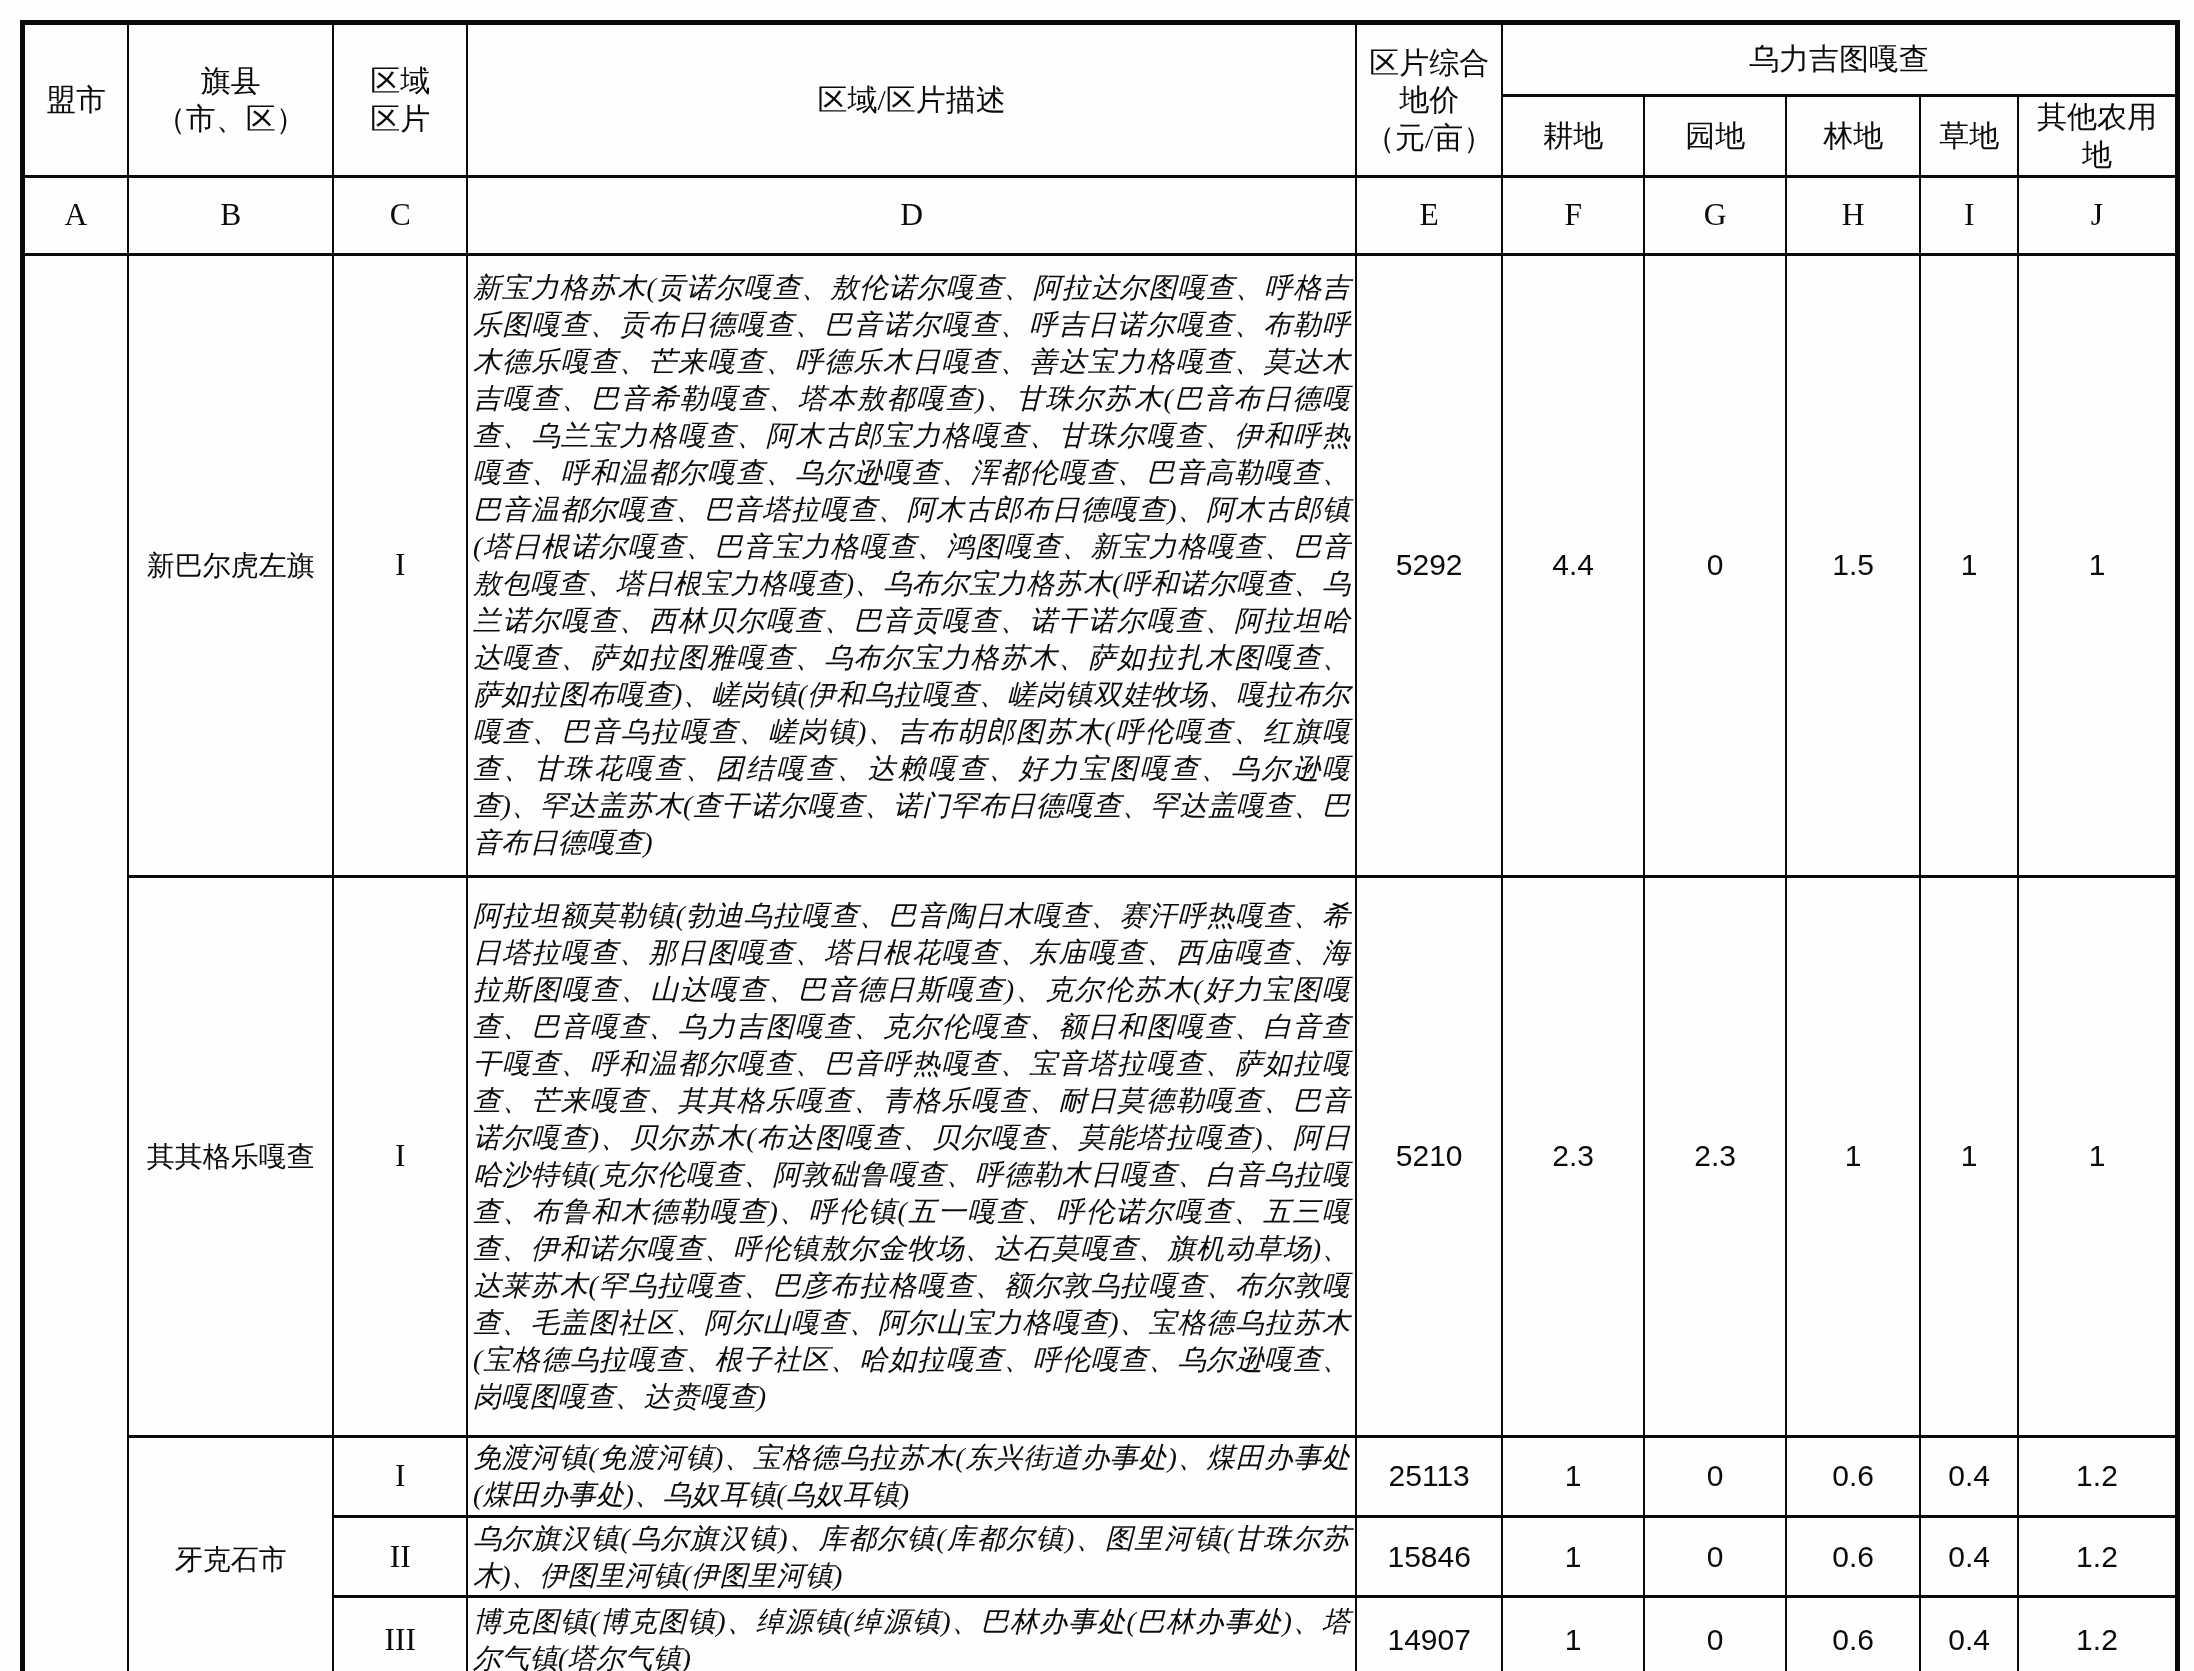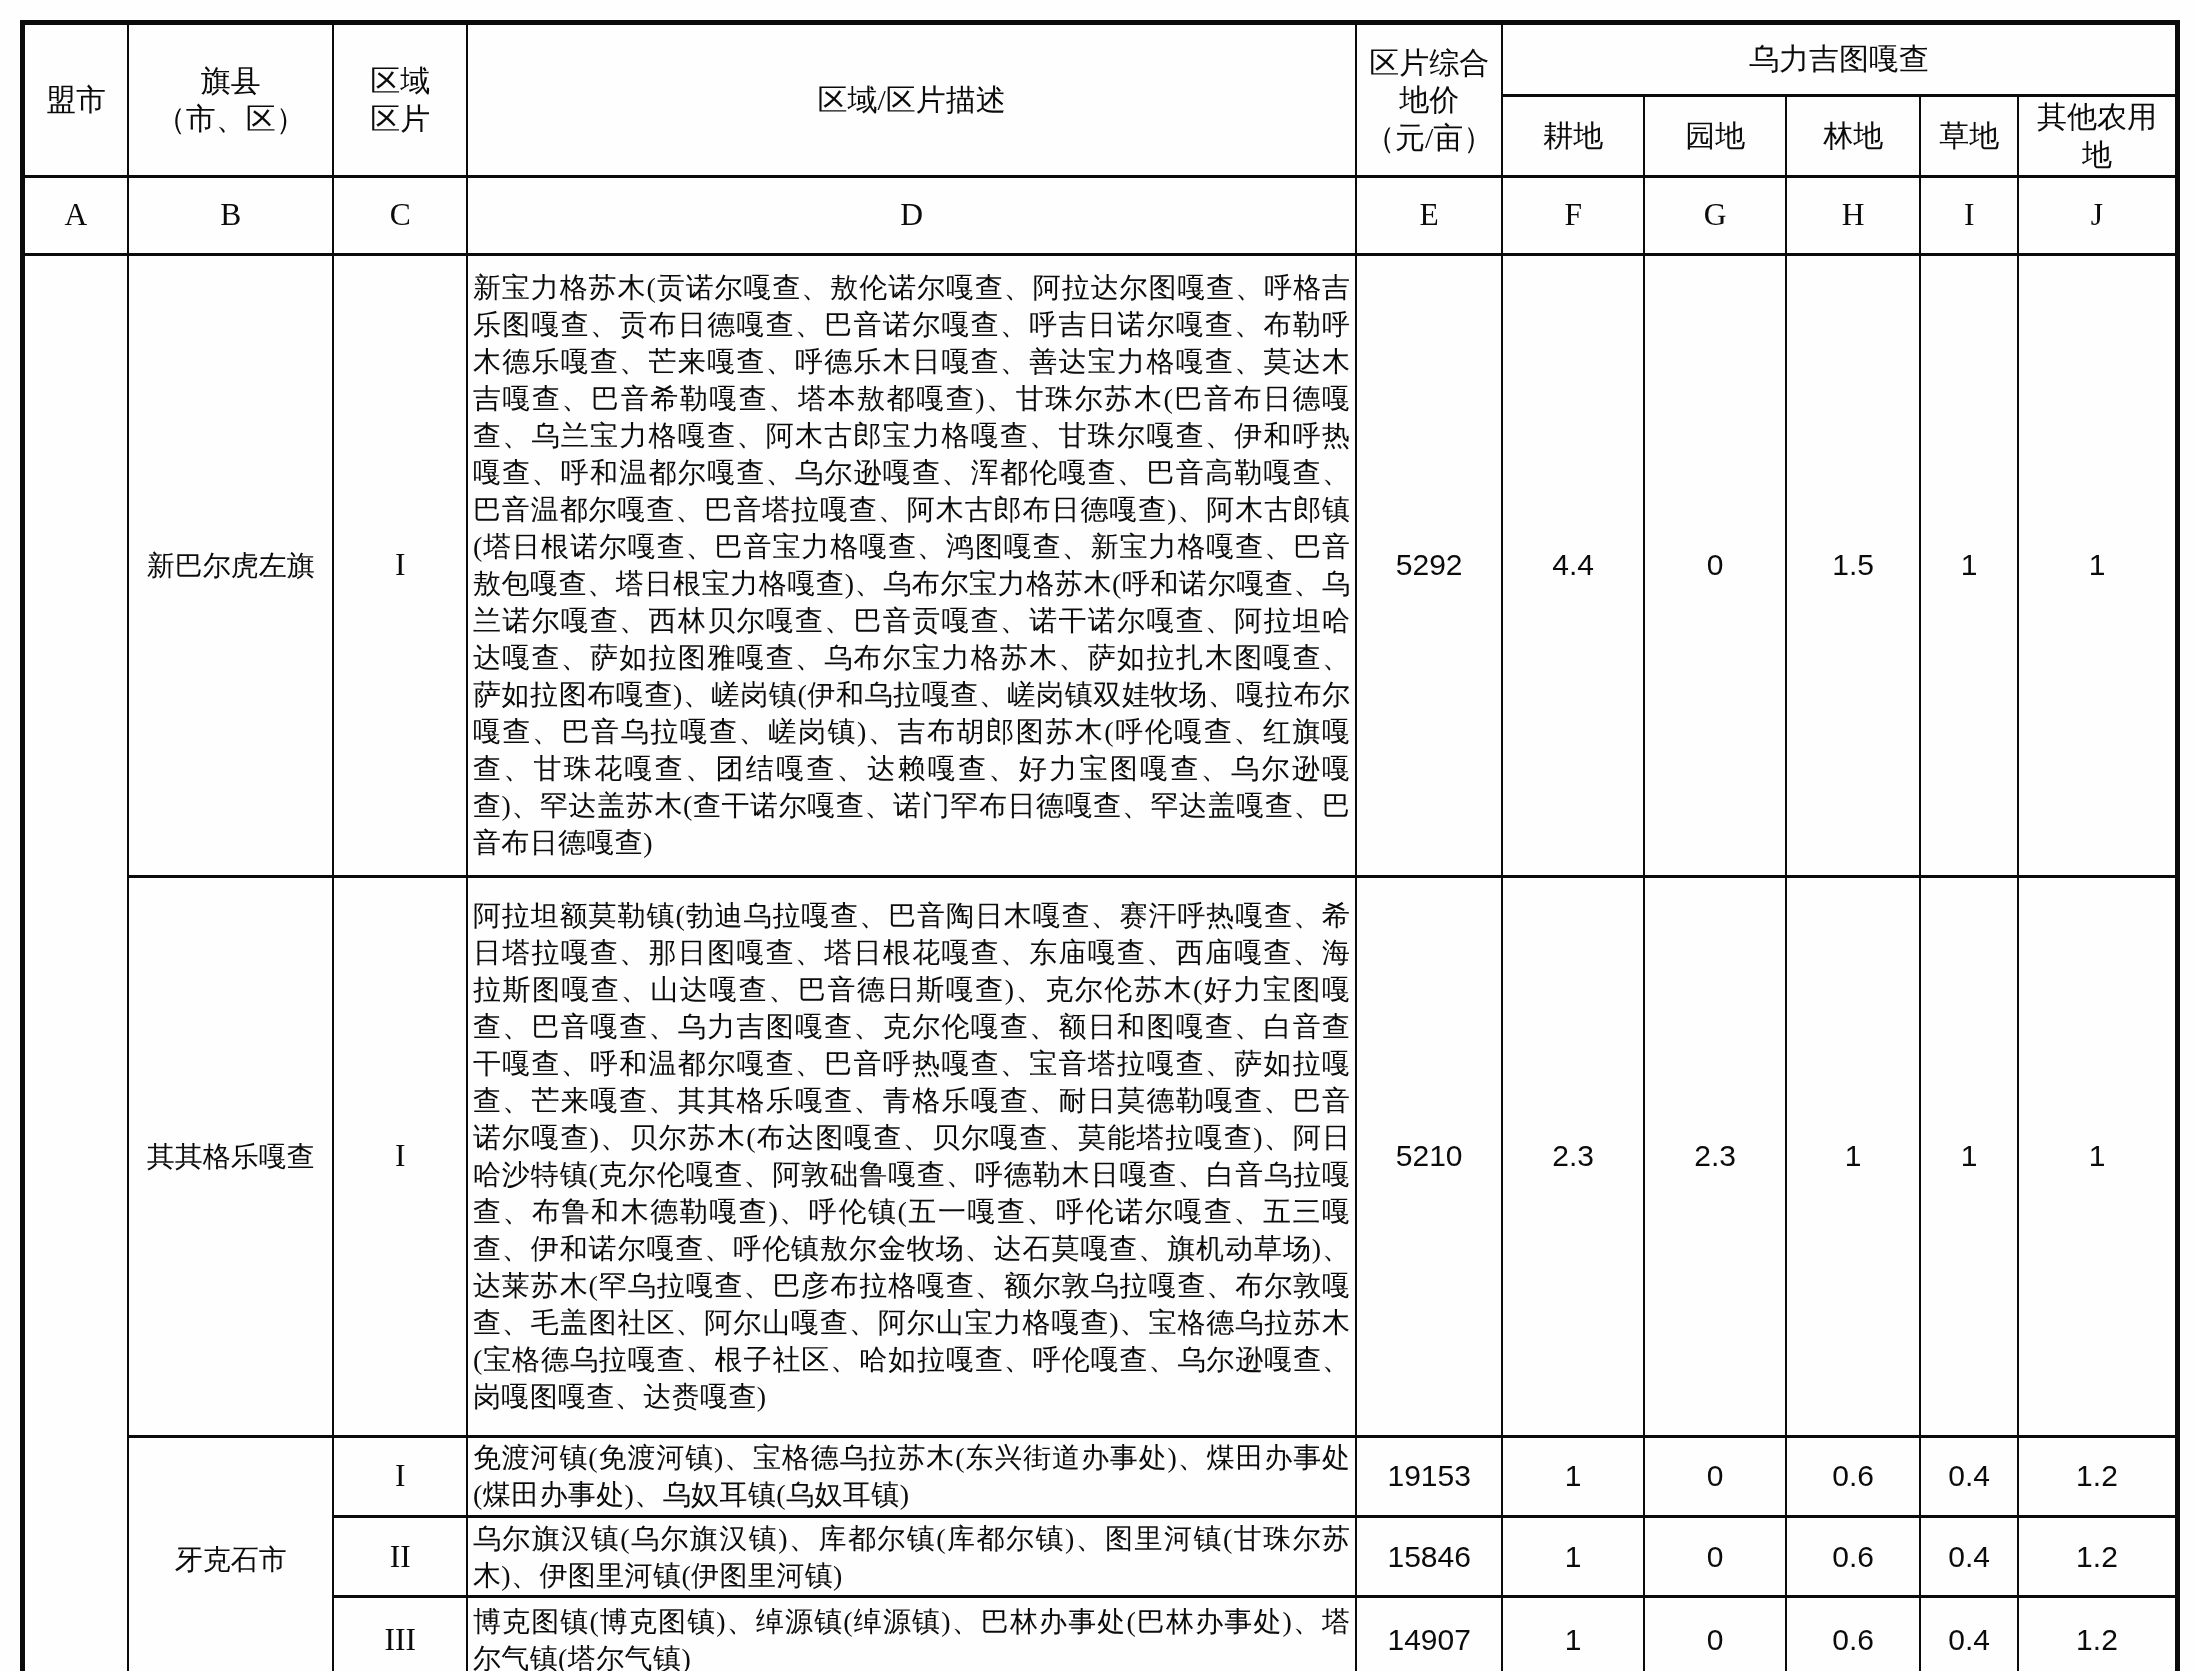"新宝力格苏木(贡诺尔嘎查、敖伦诺尔嘎查、阿拉达尔图嘎查、呼格吉乐图嘎查、贡布日德" td.desc { font-style: none -> italic }
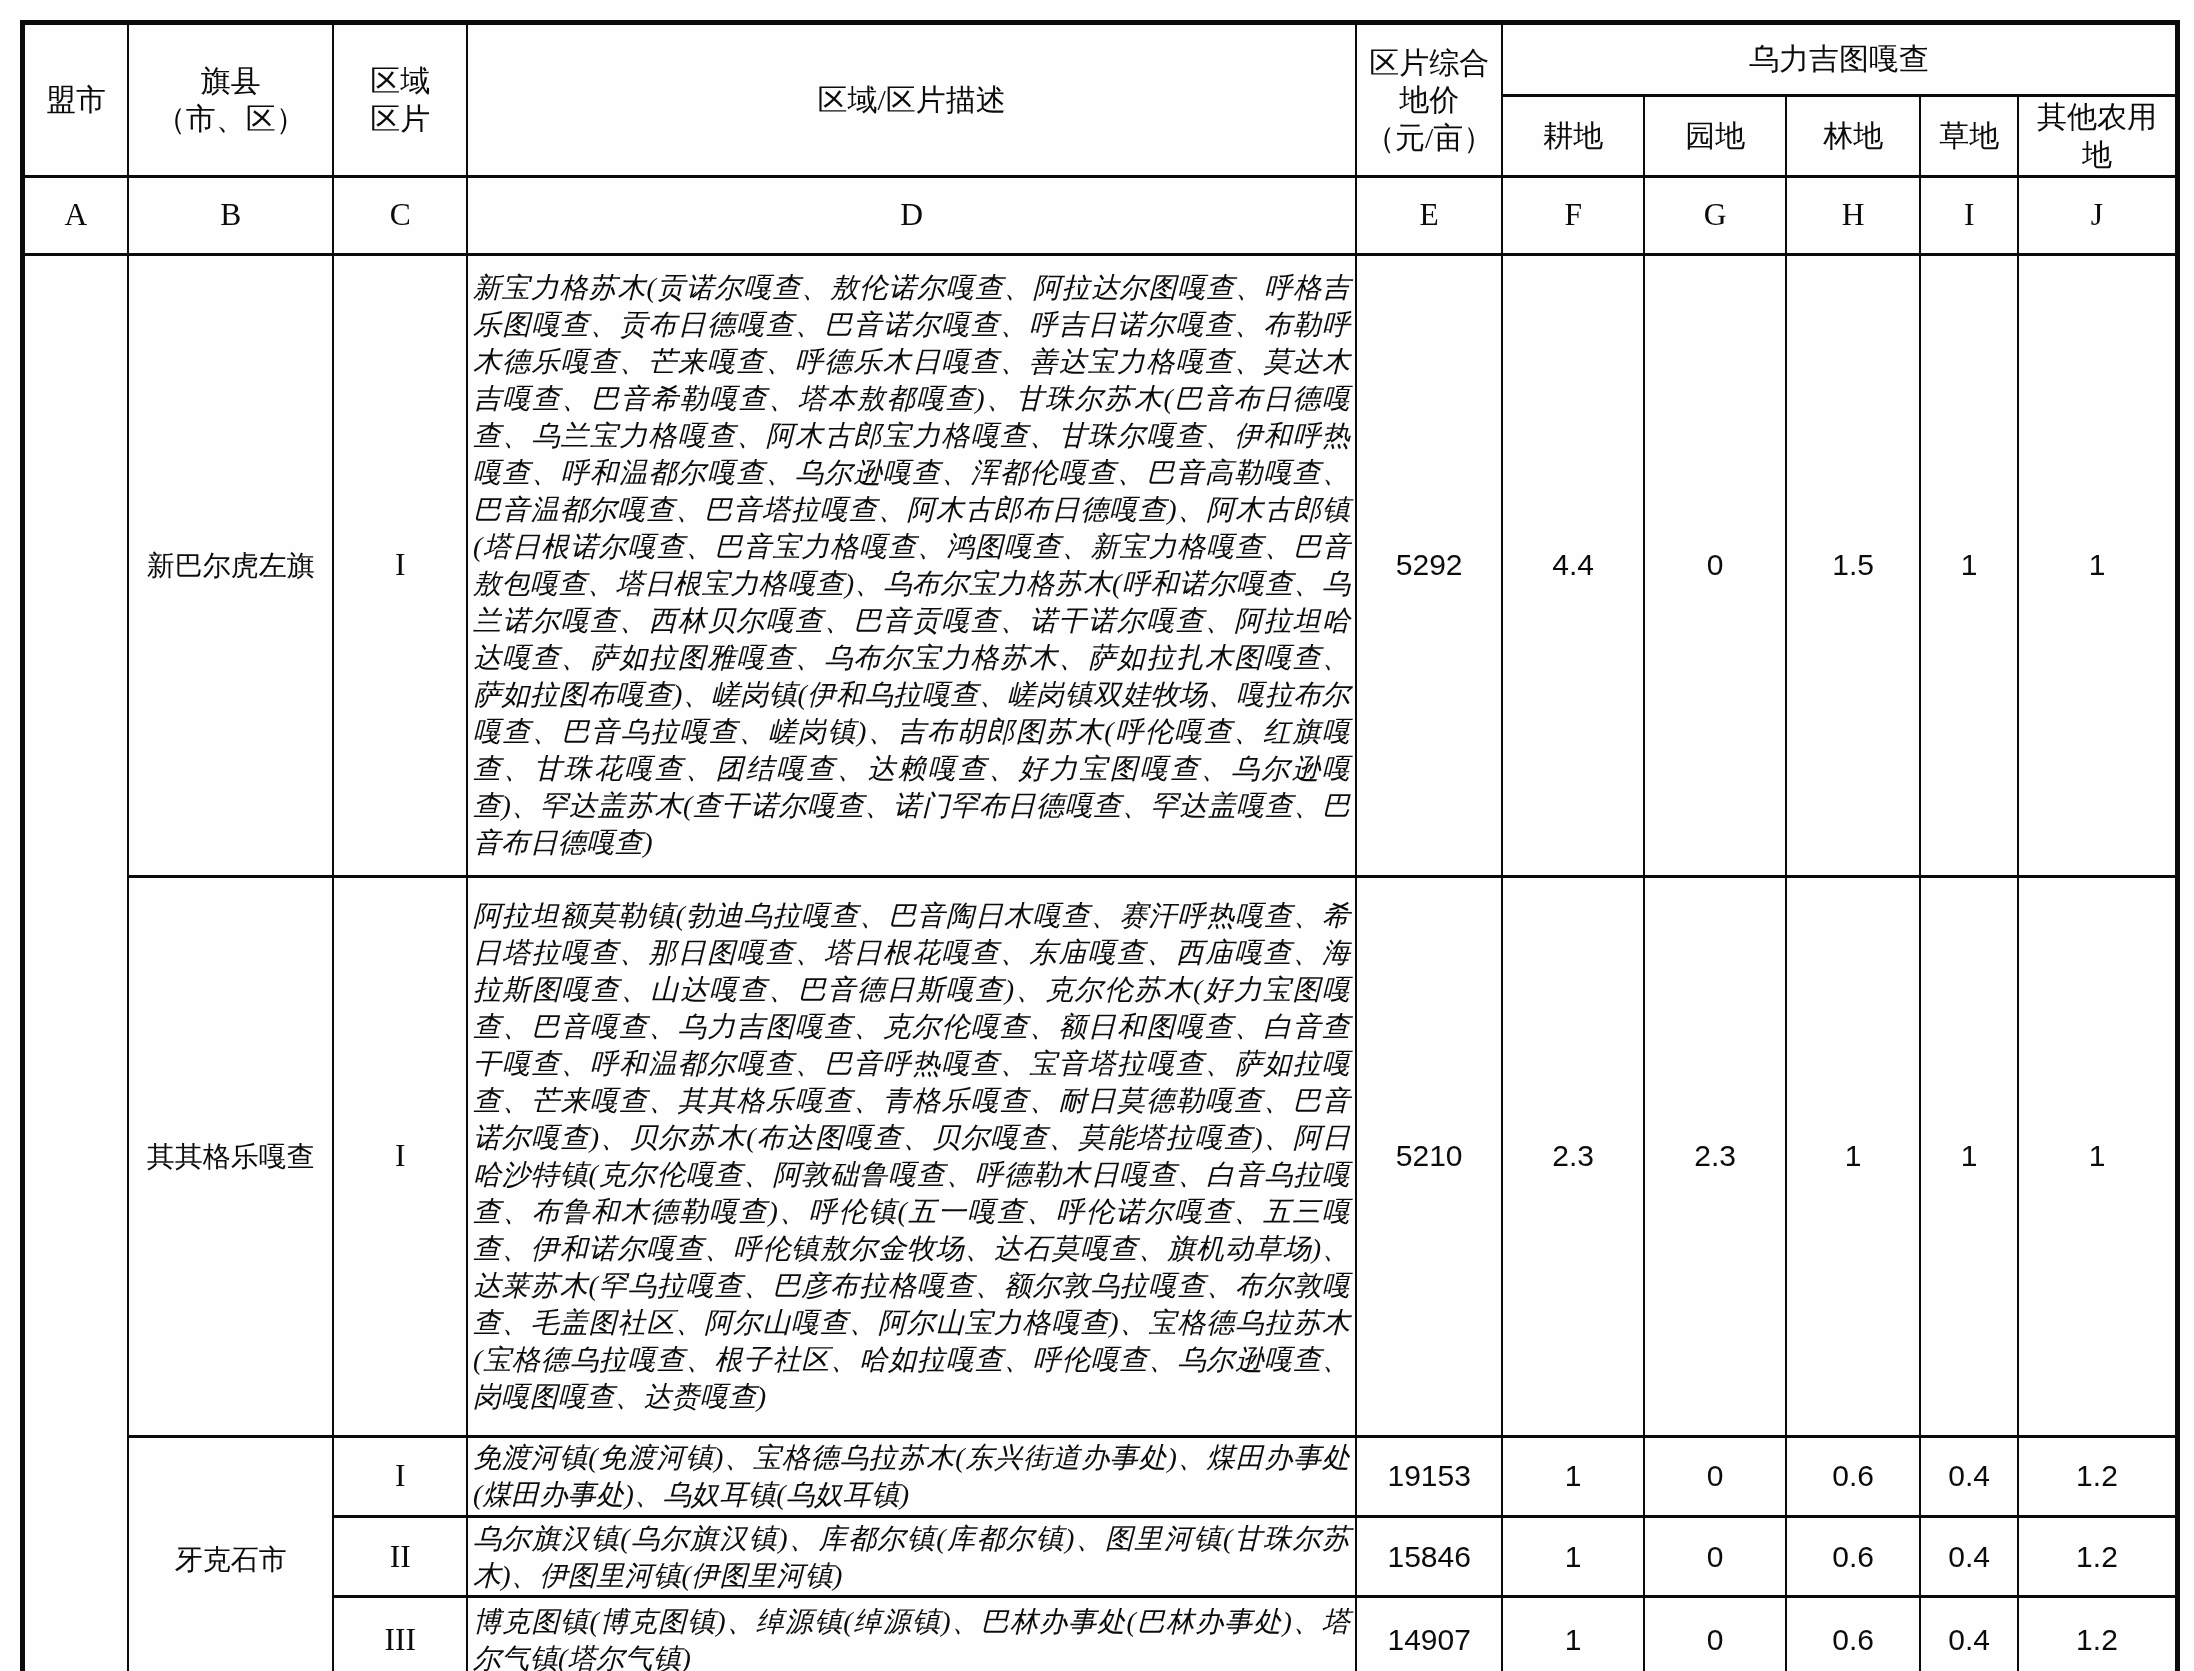"19153" td.num { text: 19153 -> 25113 }
